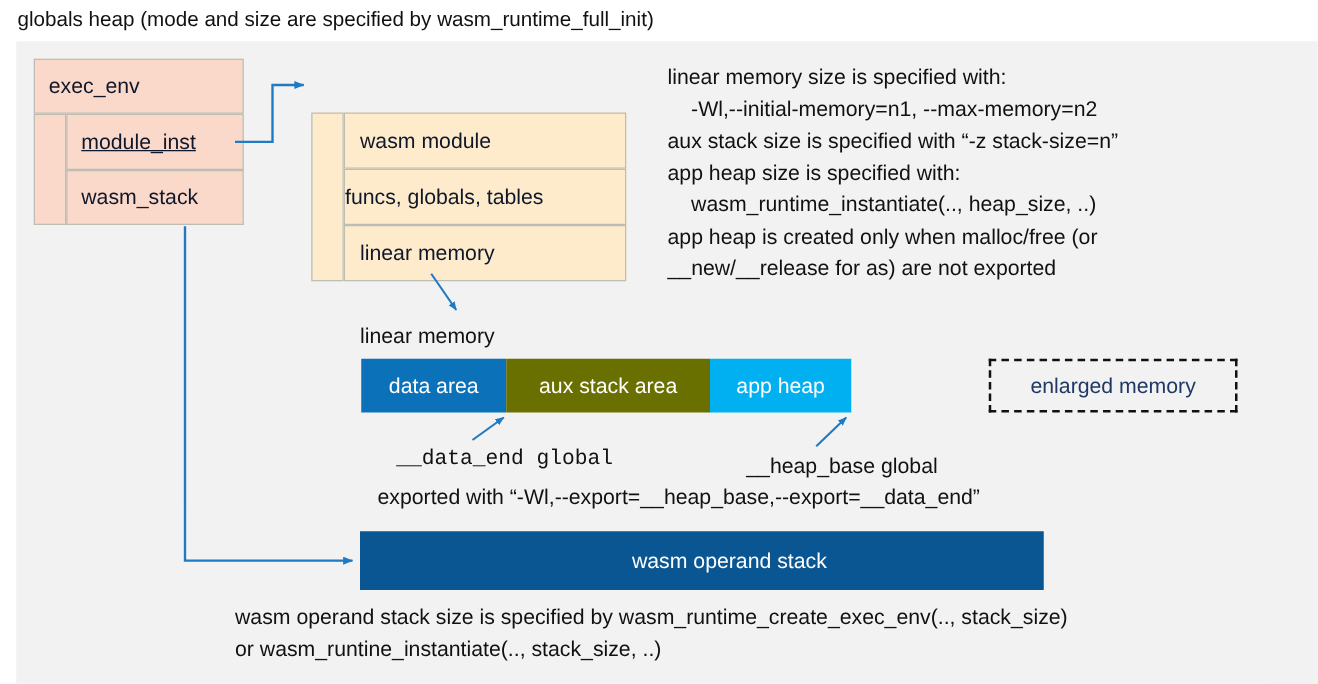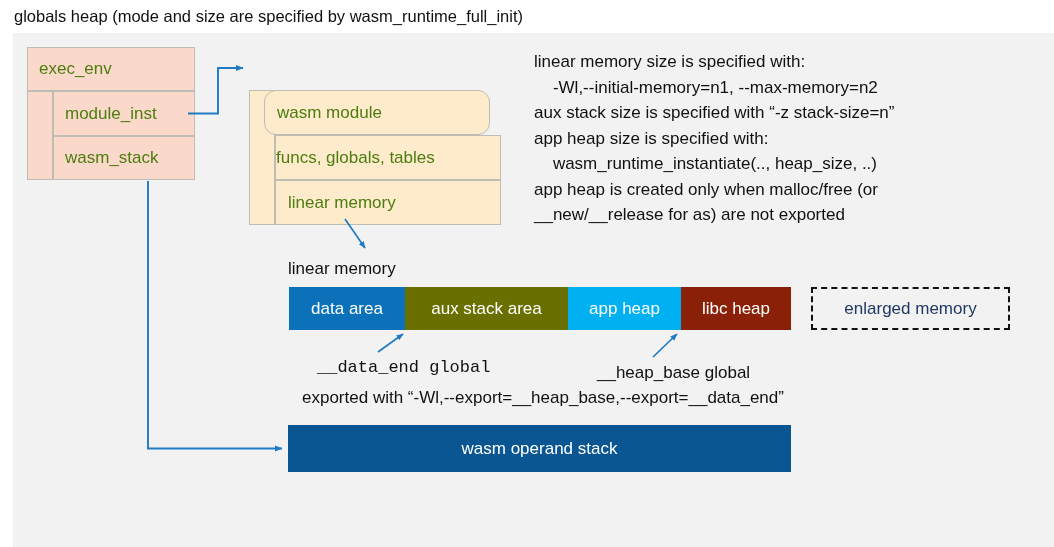"exec_env" .cell { color: #4d7c0f -> #0f172a }
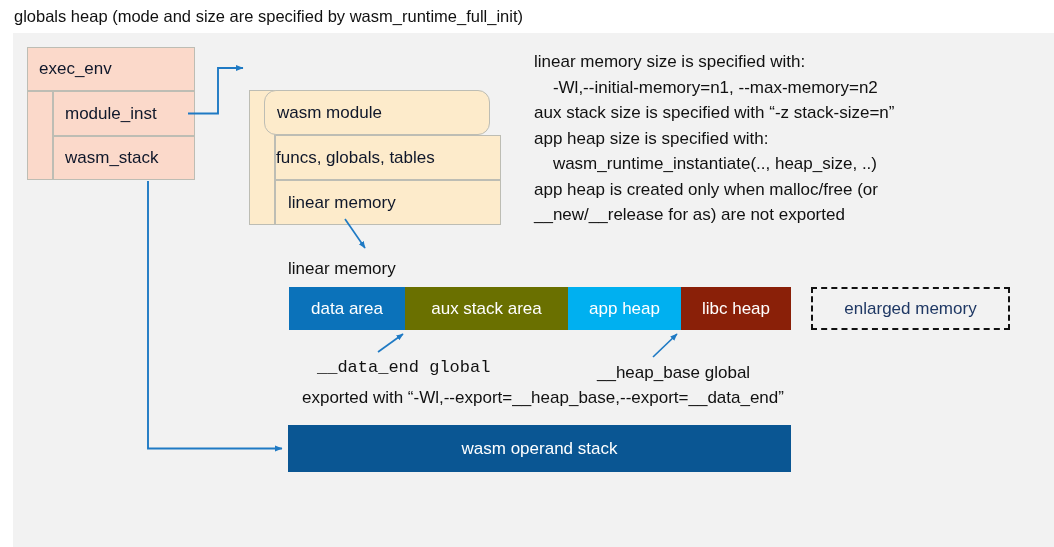"module_inst" .execenv-r1 { text-decoration: none -> underline }
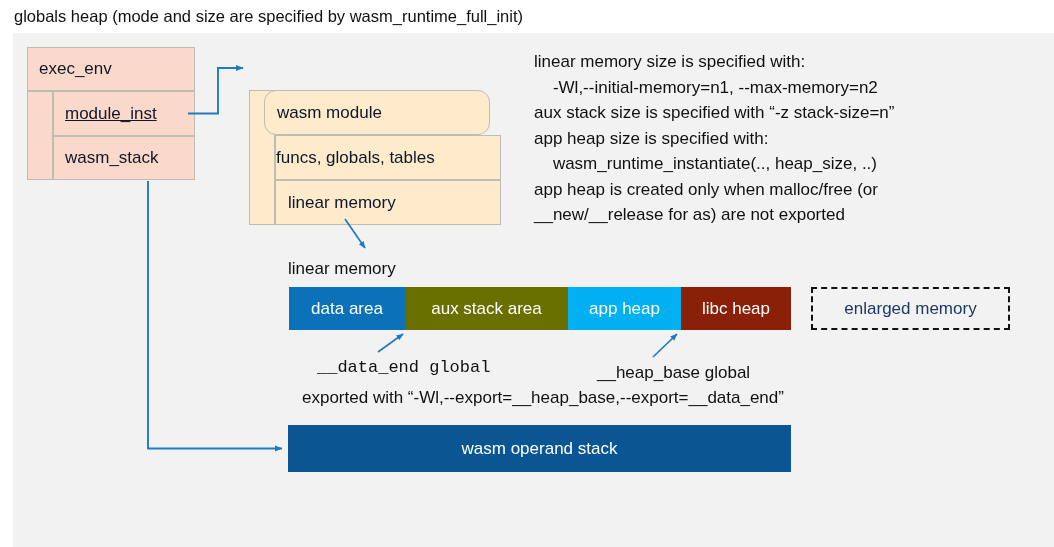"wasm module" .wmi-r1 { border-radius: 12px -> none; left: 264px -> 275px }
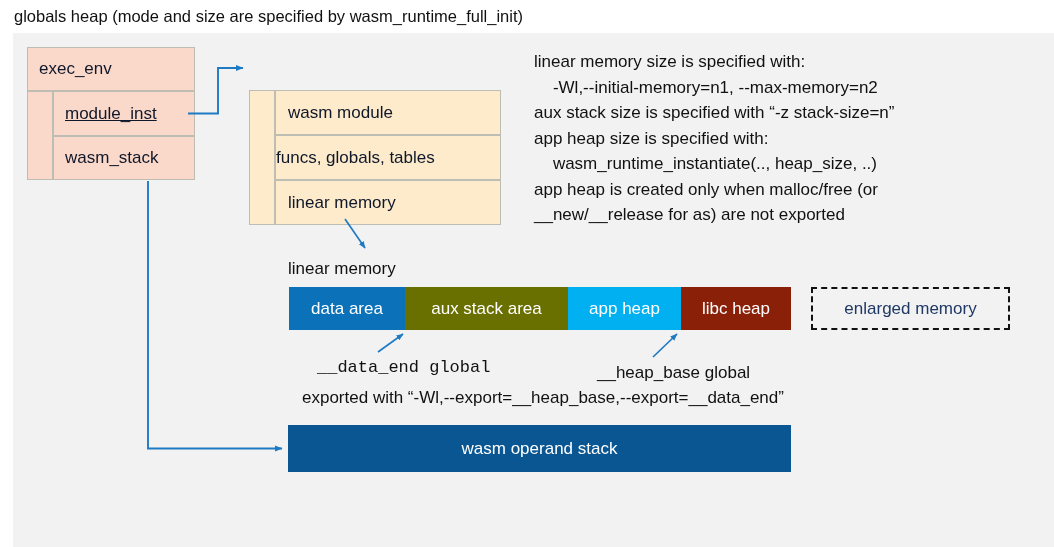"libc heap" div.seg { html: <div> <span>libc heap</span> </div> -> none }
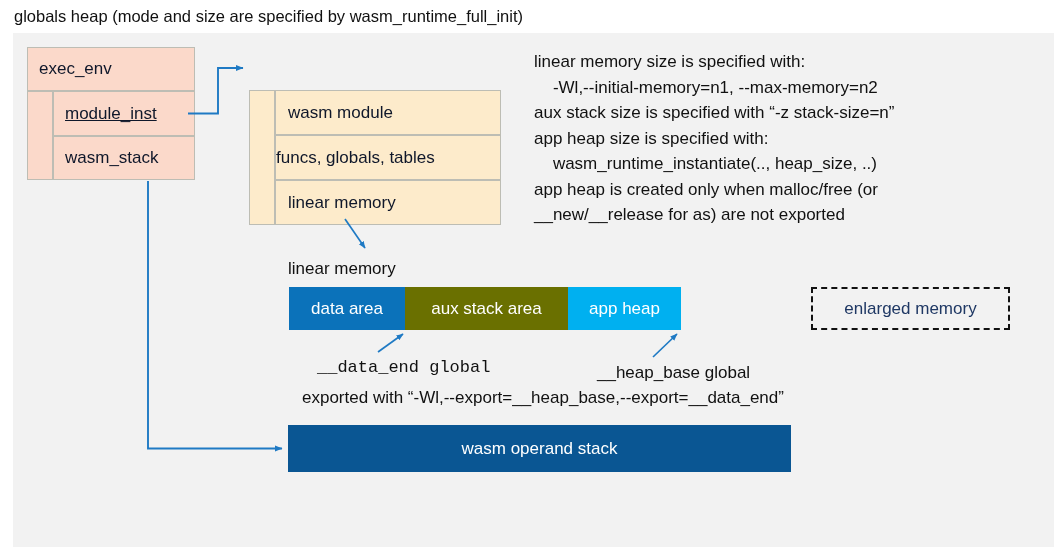"enlarged memory" div.seg { left: 522px -> 502px }
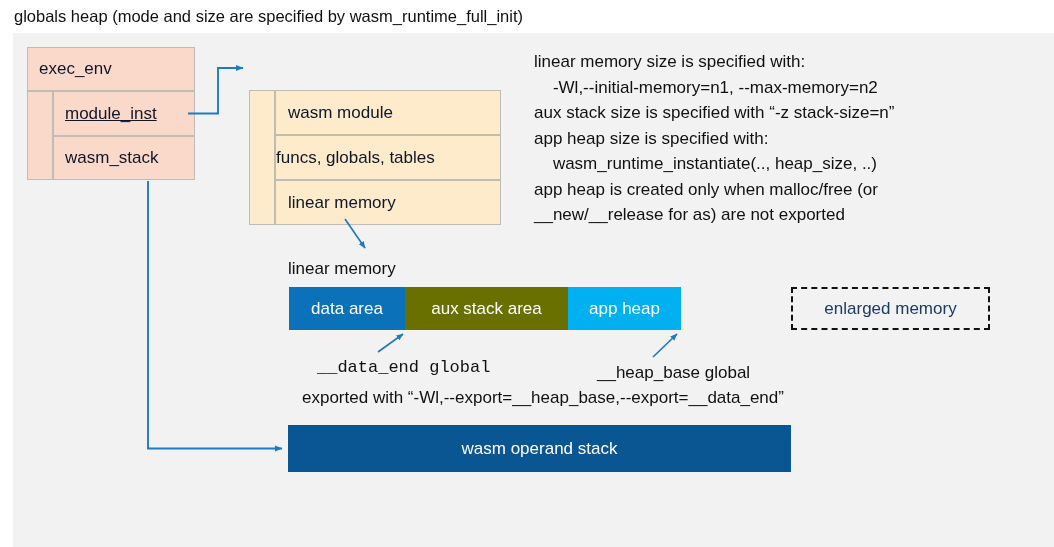"wasm operand stack" div.opstack { padding-left: none -> 44px }
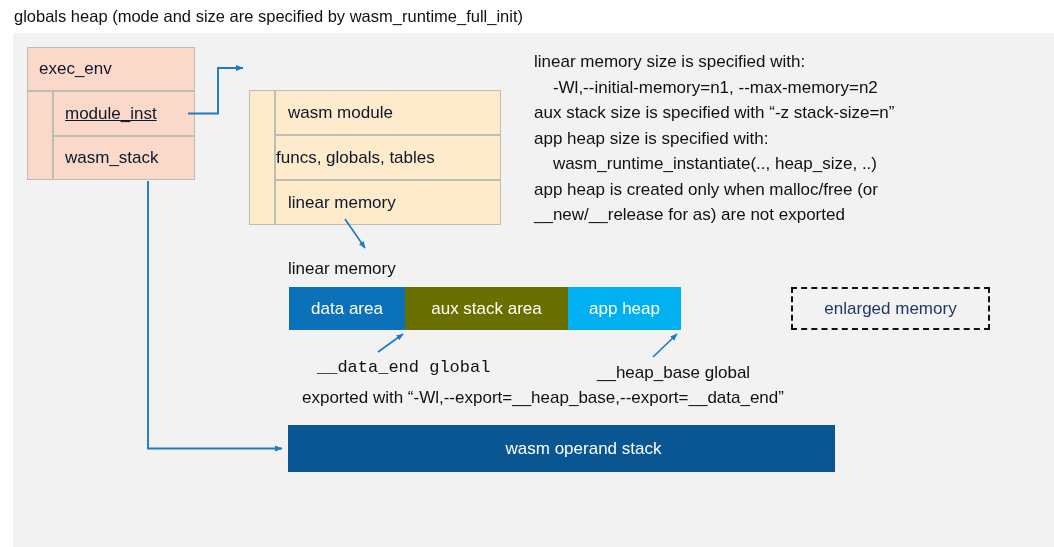"wasm operand stack size is" div.caption { html: none -> <div>wasm operand stack size is specified by wasm_runtime_create_exec_env(.., stack_size) or wasm_runtine_instantiate(.., stack_size, ..)</div> }
